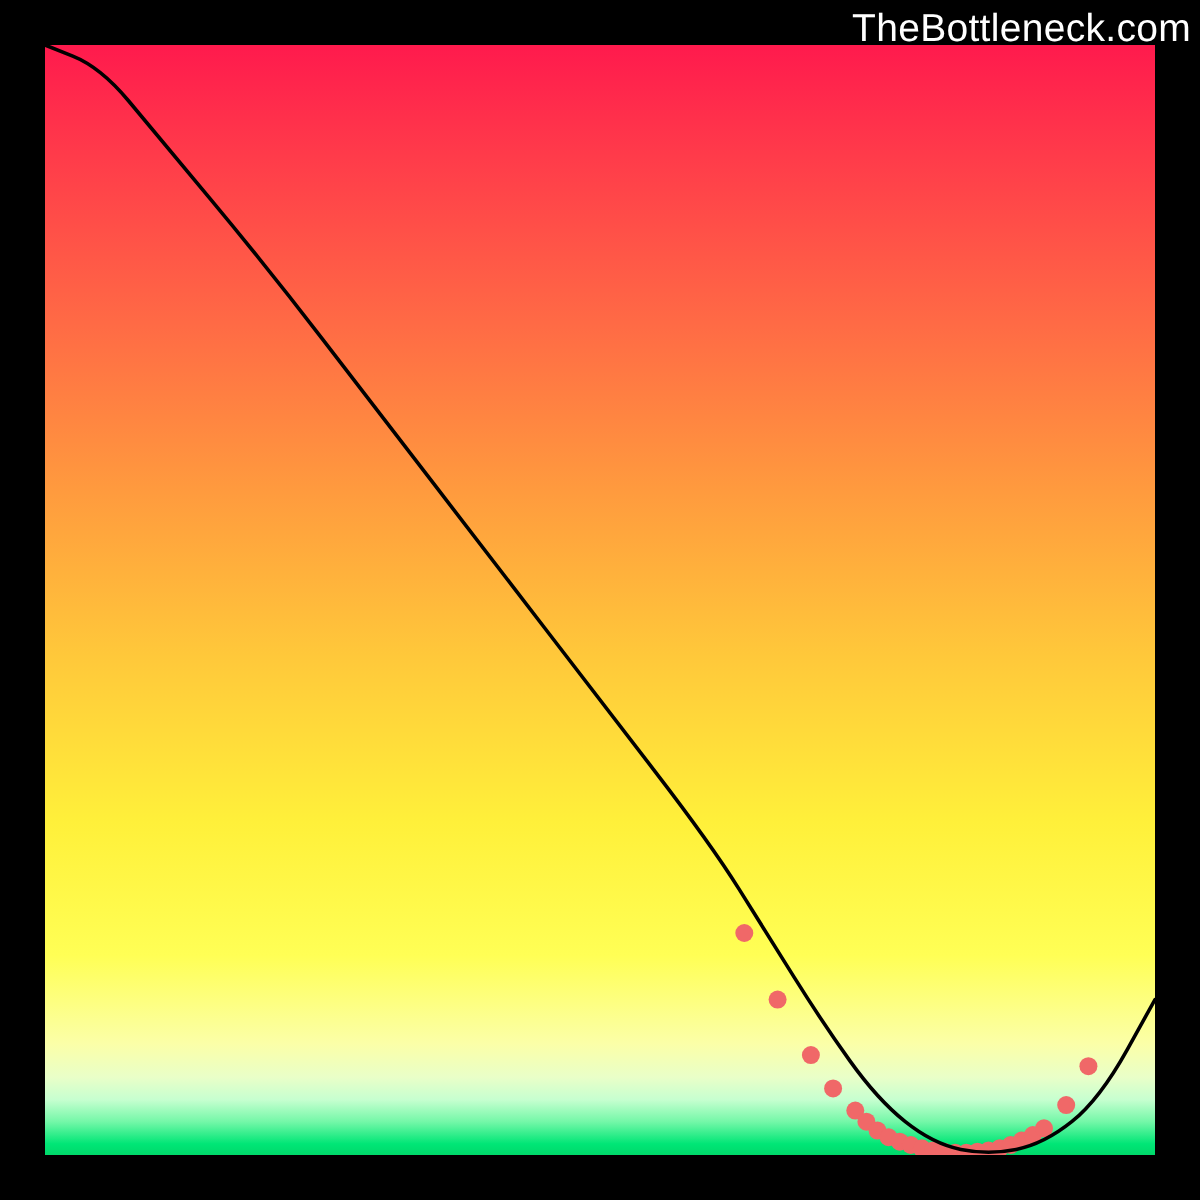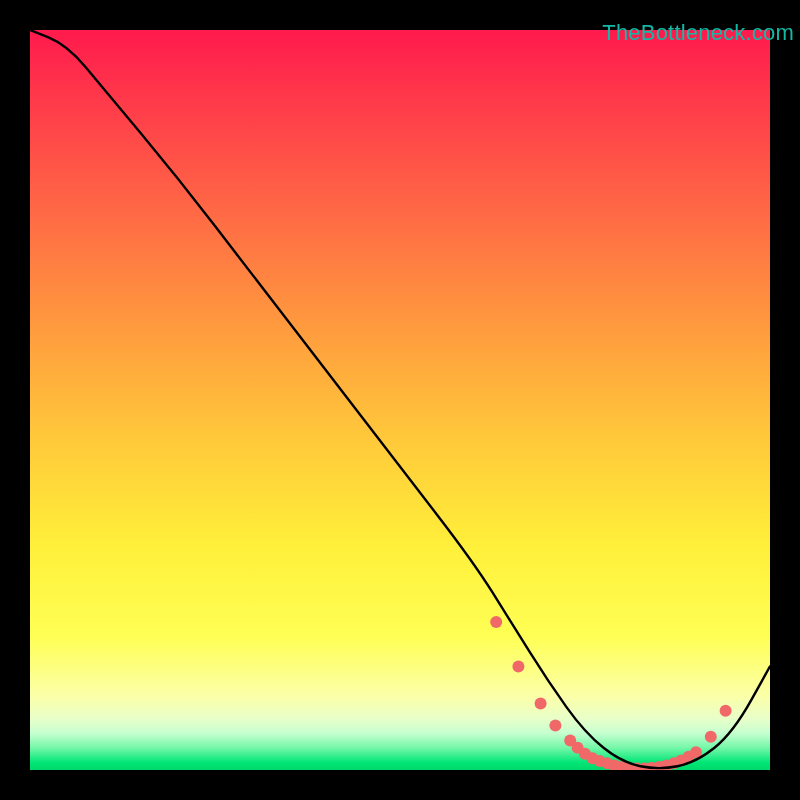"TheBottleneck.com" .watermark { color: #14b8a6 -> #ffffff; font-size: 22px -> 26px; top: 20px -> 3px }
